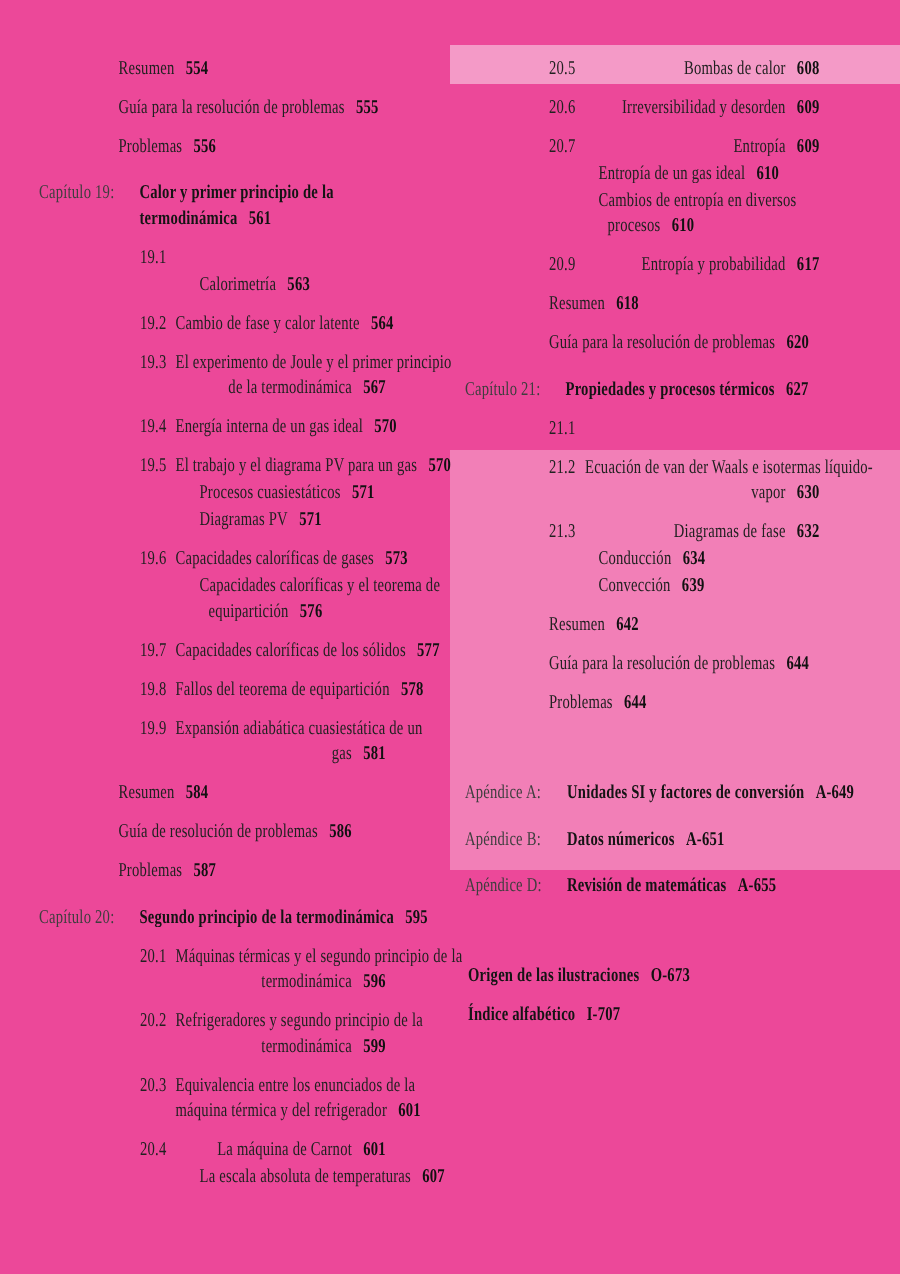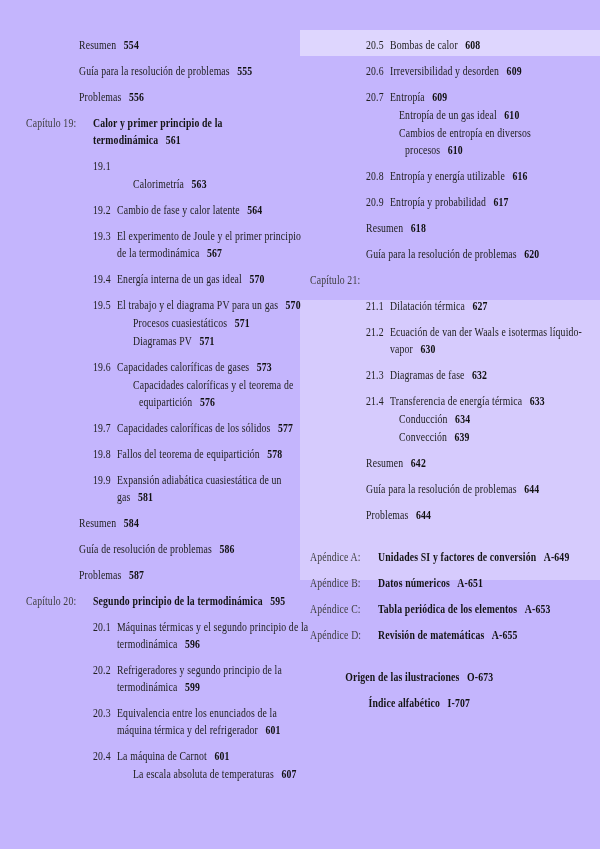"Resumen 554" .page { background: #c4b5fd -> #ec4899 }
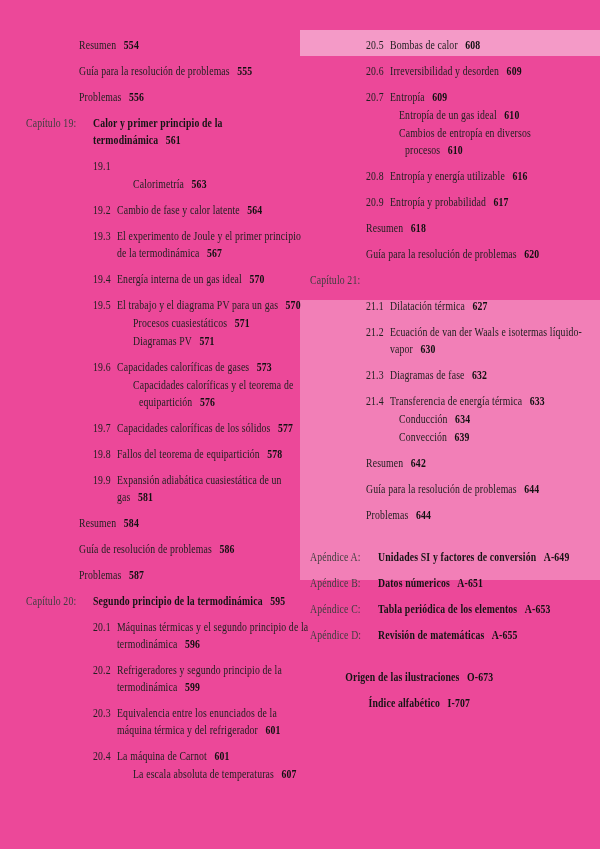"20.5" .sec { text-align: none -> right }
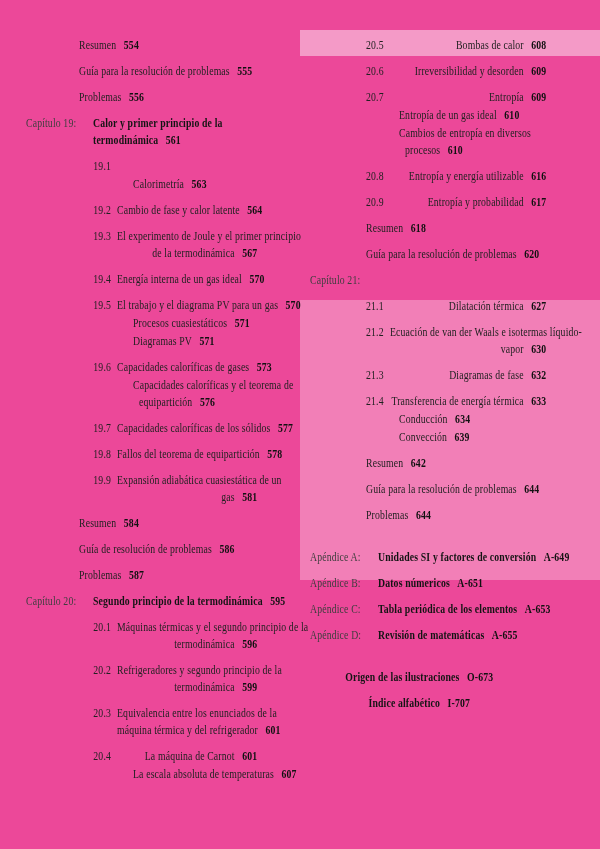"Capítulo 19:" .chap { margin-top: 4px -> 14px }
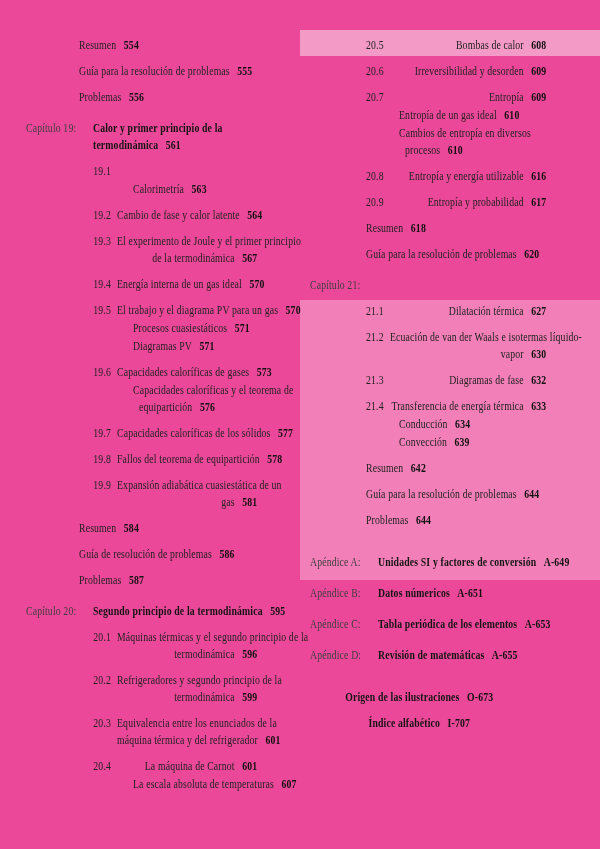"20.8" div.row { html: <div> <span> <div><span>20.8</span></div> </span> <span> <div><span>Entropía y energía utilizable</span><b>616</b></div> </span> </div> -> none }
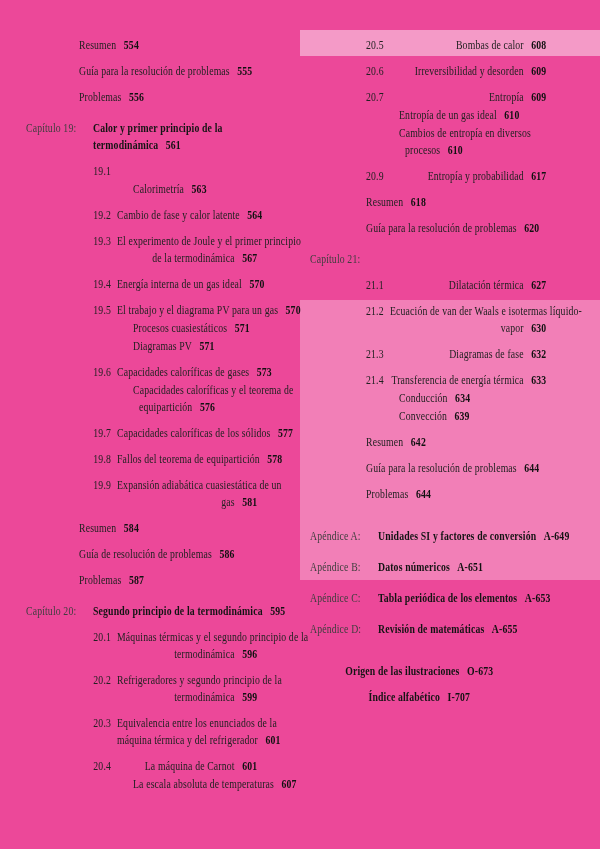"Propiedades y procesos térmicos 627" span.txt { html: none -> <span> <div><span>Propiedades y procesos térmicos</span><b>627</b></div> </span> }
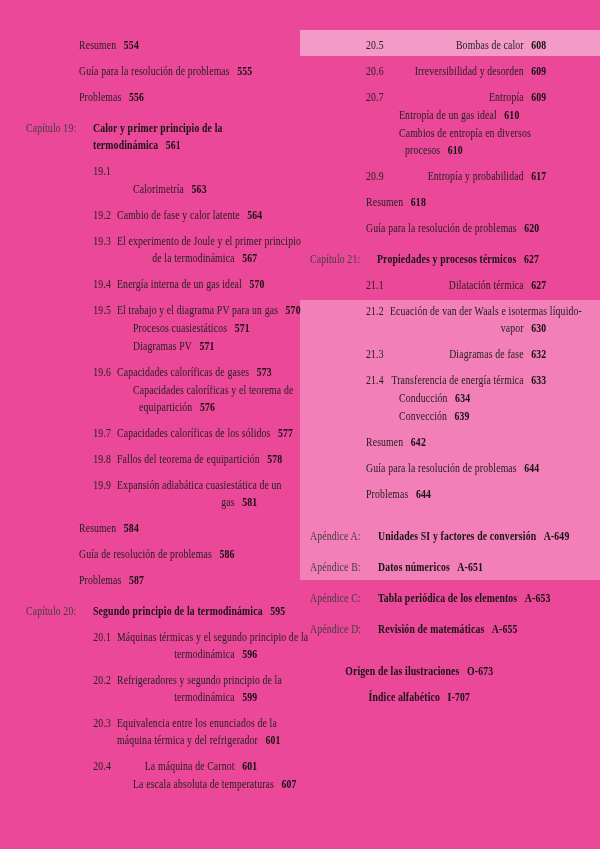"Dilatación térmica 627" span.txt { html: <span> <div><span>Dilatación térmica</span><b>627</b></div> </span> -> none }
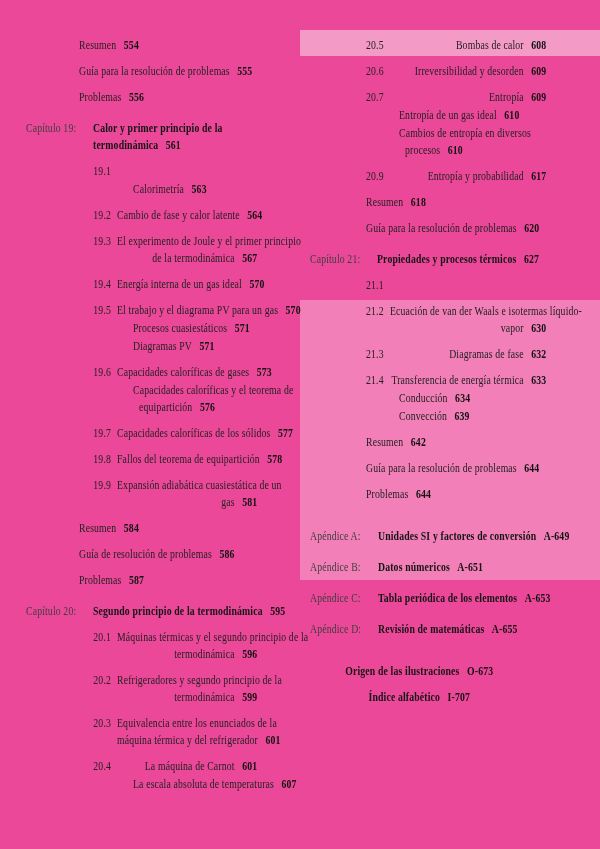"21.4" div.row { html: <div> <span> <div><span>21.4</span></div> </span> <span> <div><span>Transferencia de energía térmica</span><b>633</b></div> </span> </div> -> none }
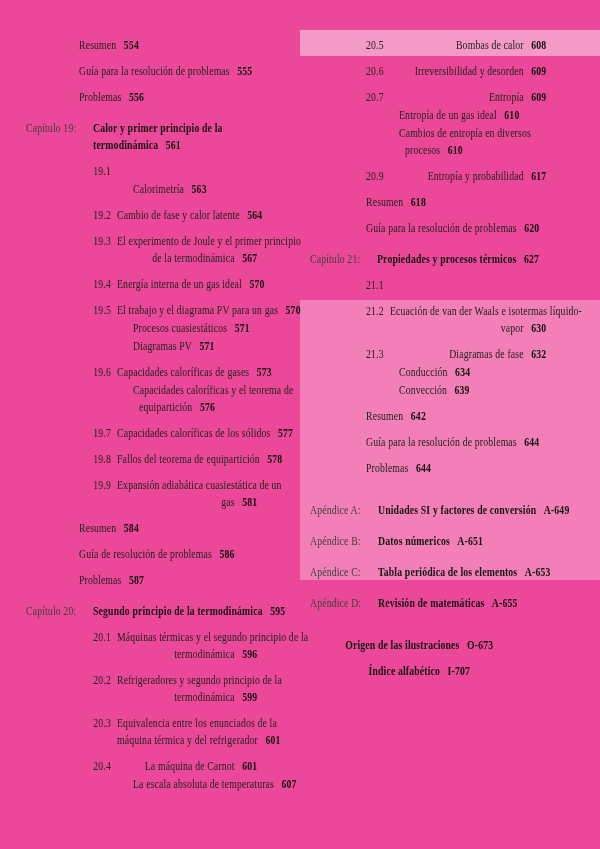"Apéndice A:" .gap30 { margin-top: 25px -> 43px }
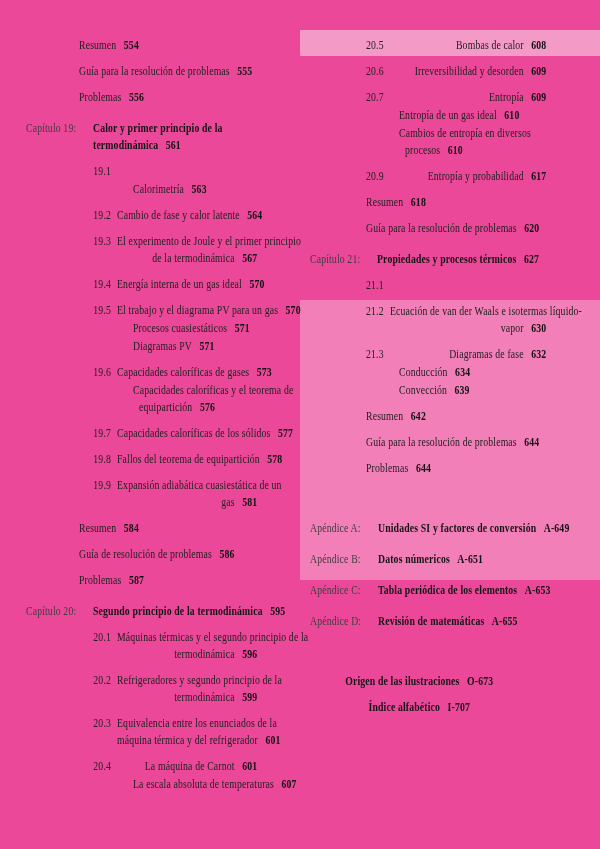"Apéndice C:" div.row { html: <div> <span> <div><span>Apéndice C:</span></div> </span> <span> <div><span>Tabla periódica de los elementos</span><b>A-653</b></div> </span> </div> -> none }
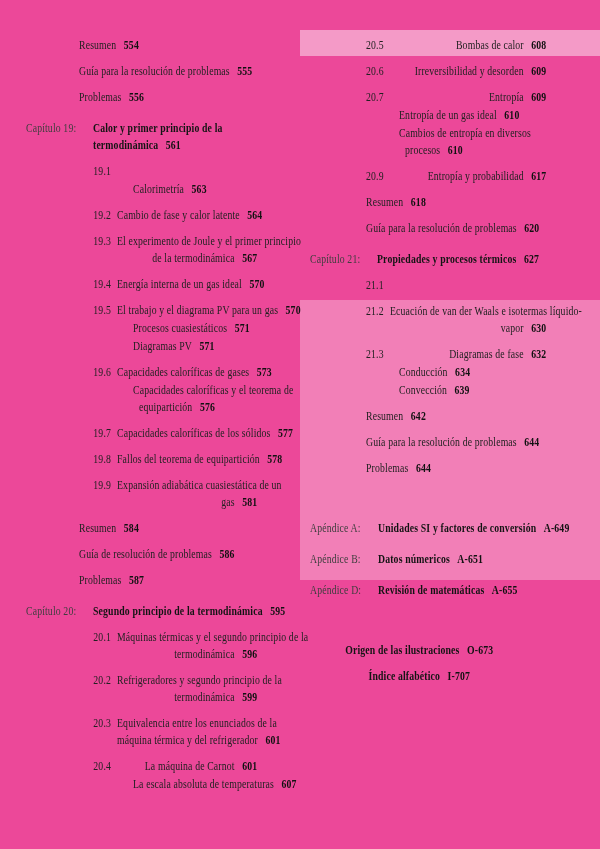"Origen de las ilustraciones O-673" .bot { text-align: center -> none }
